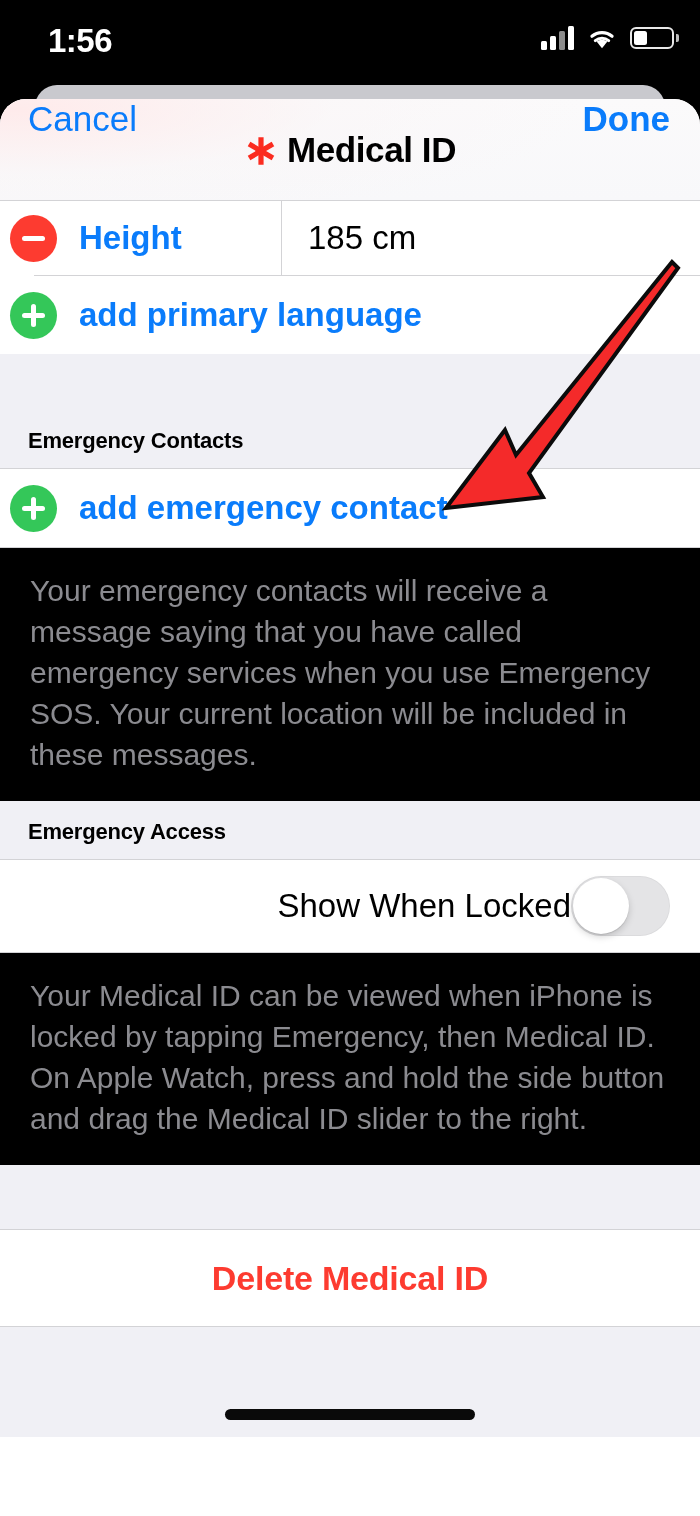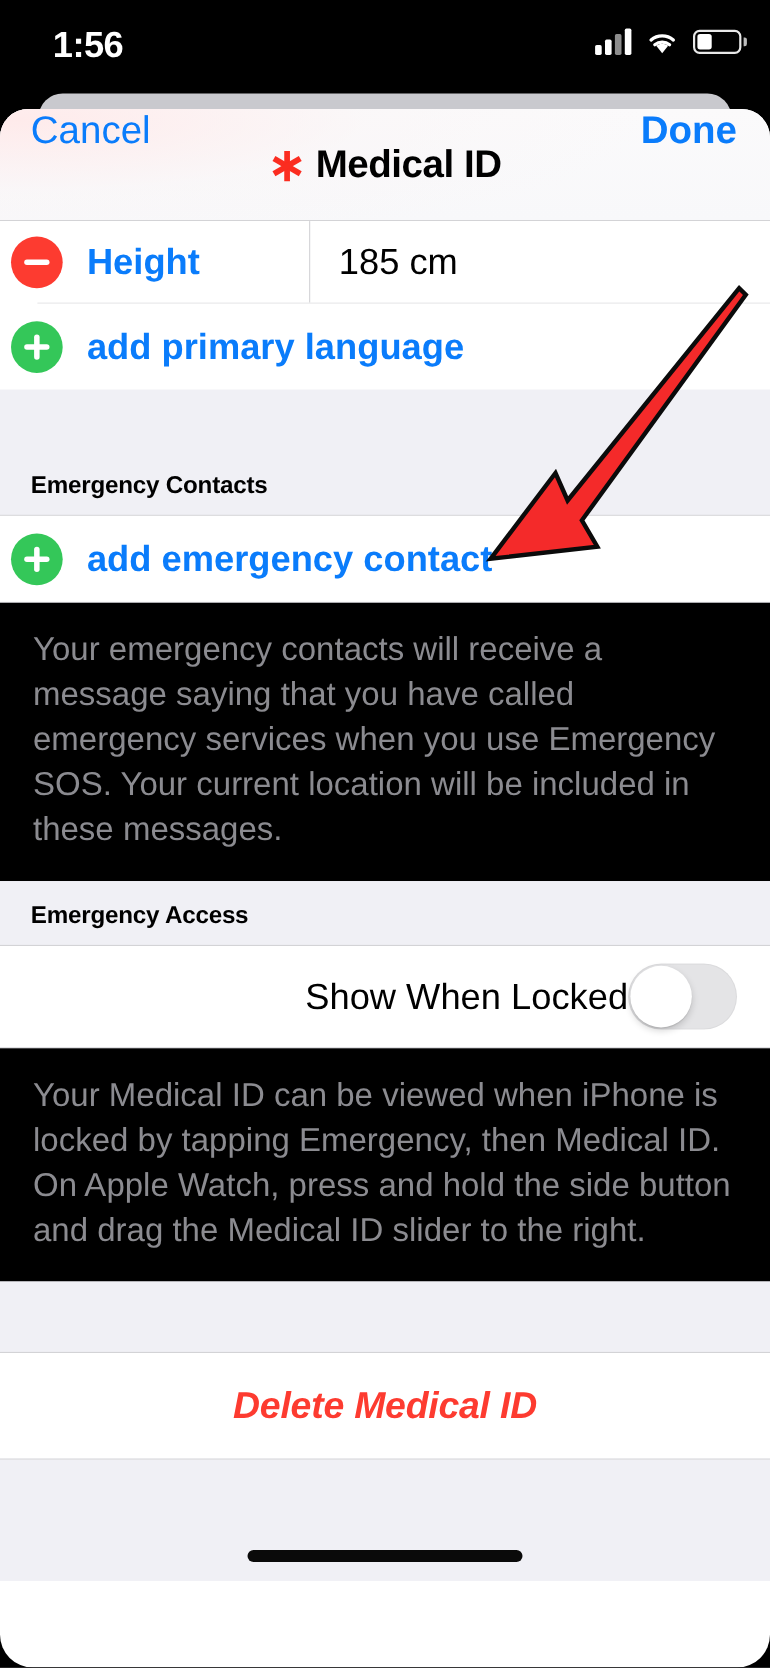"1:56" #screen { border-radius: 30px -> none }
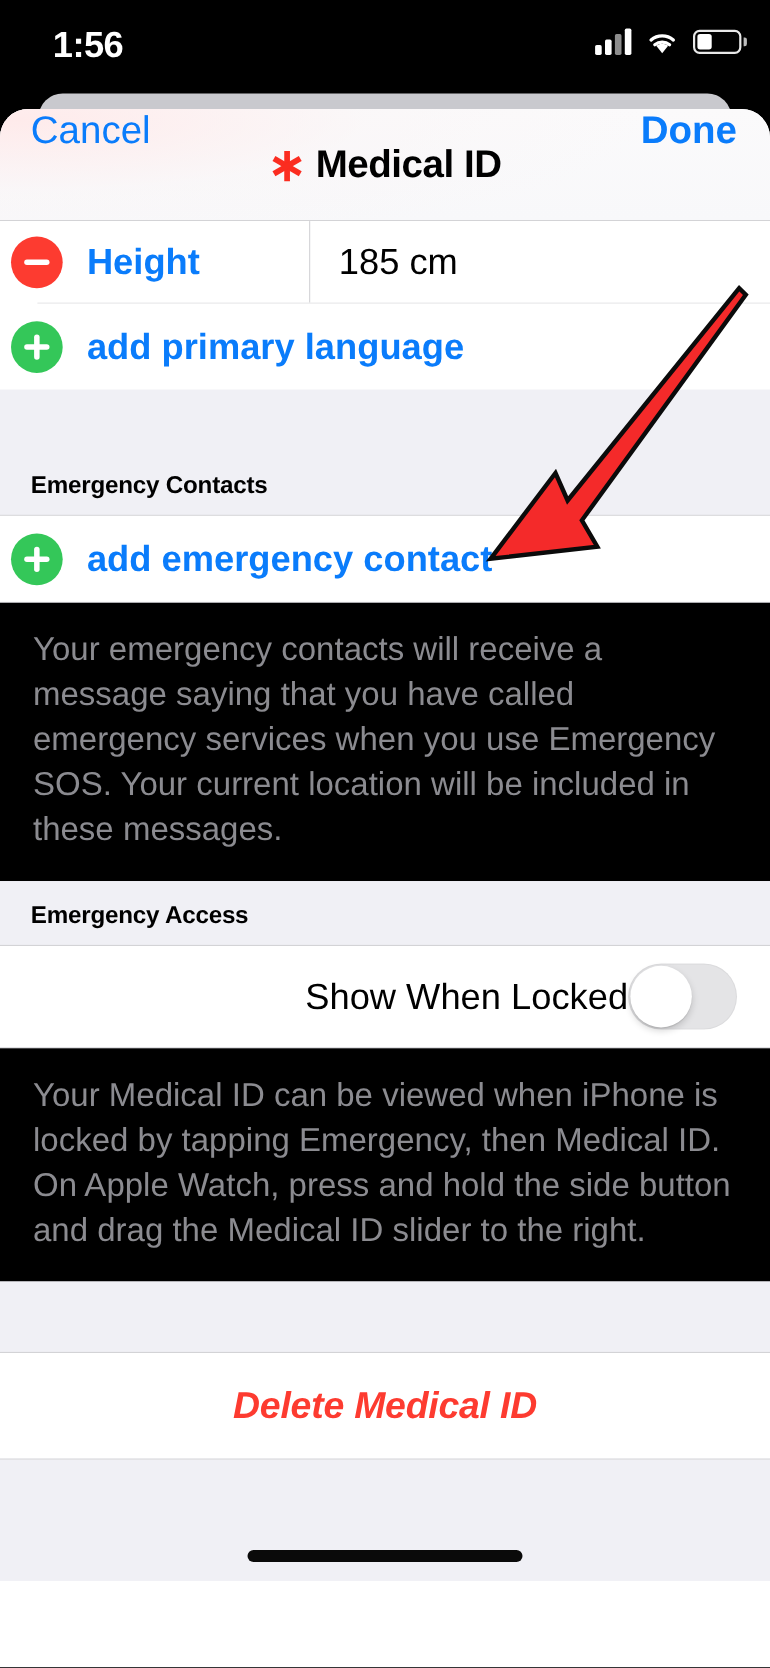"Delete Medical ID" .delete-row { font-style: italic -> none }
